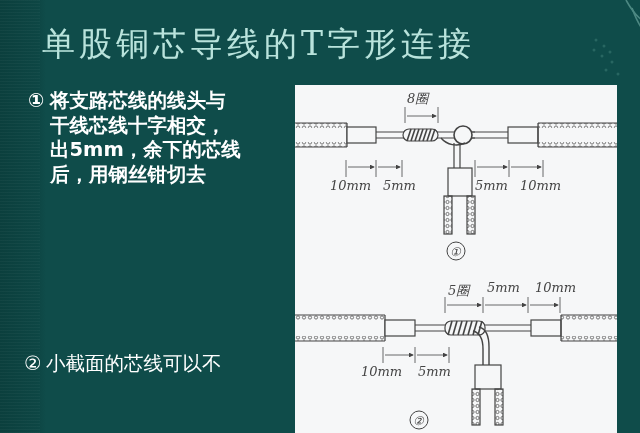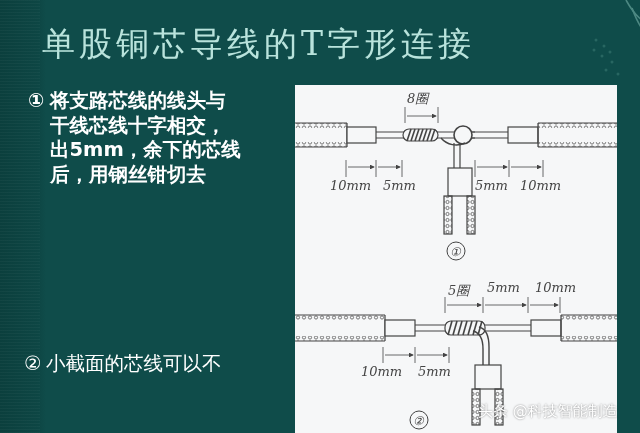"头条 @科技智能制造" div.watermark { html: <div>头条 @科技智能制造</div> -> none }
